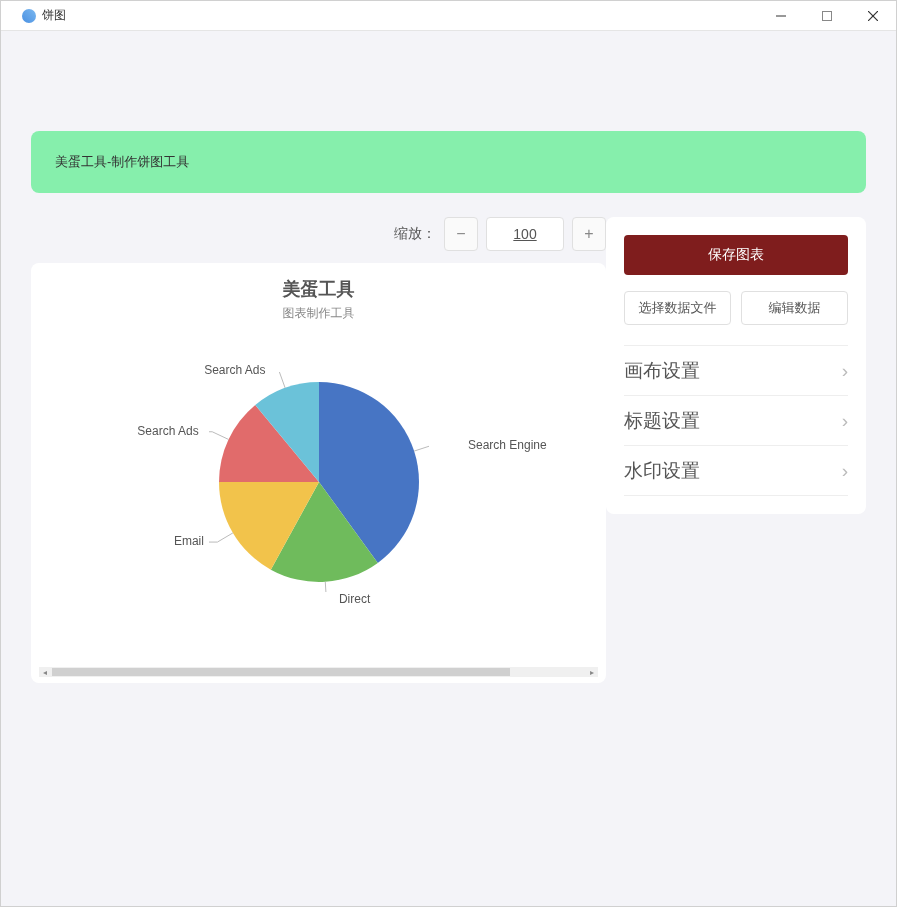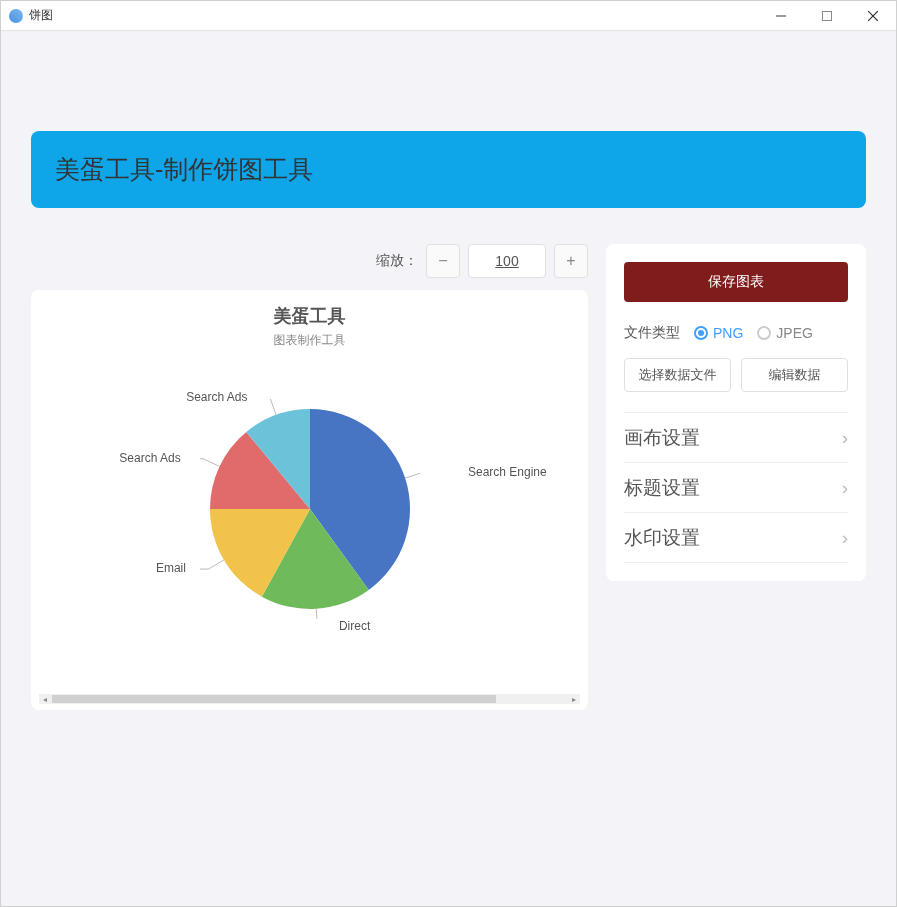"饼图" .titlebar { padding: 0 0 0 8px -> 0 0 0 21px }
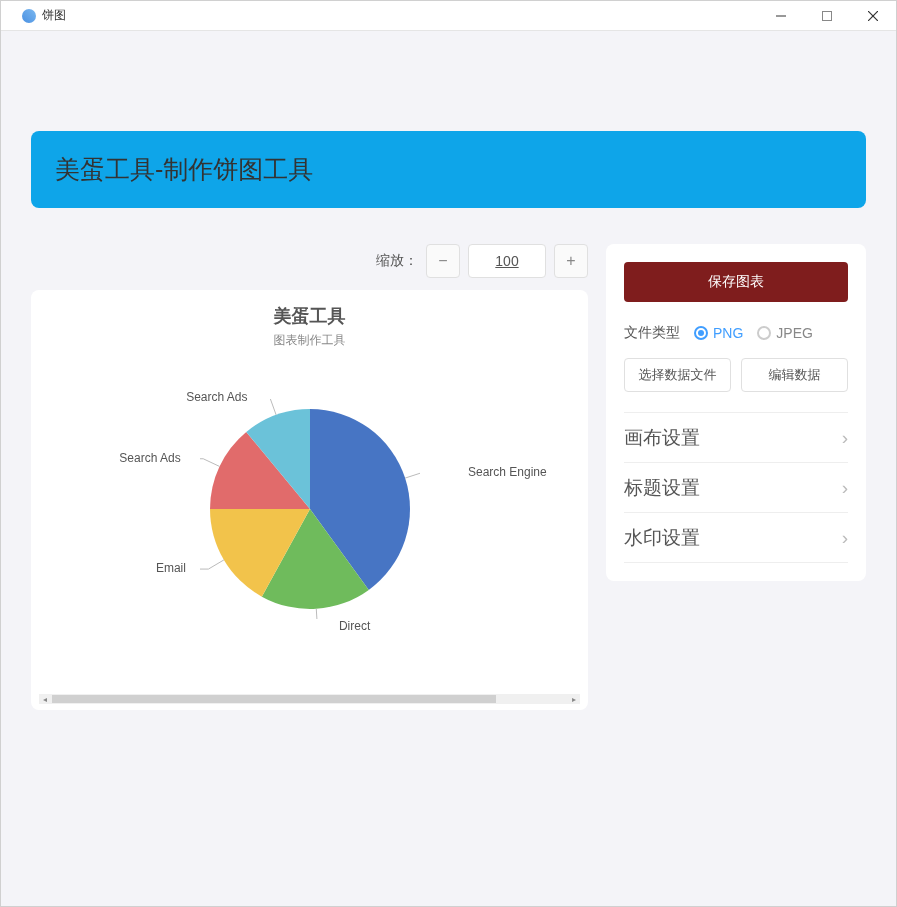"美蛋工具-制作饼图工具" .header-card { background: #0ea5e9 -> #86efac; font-size: 25px -> 13px }
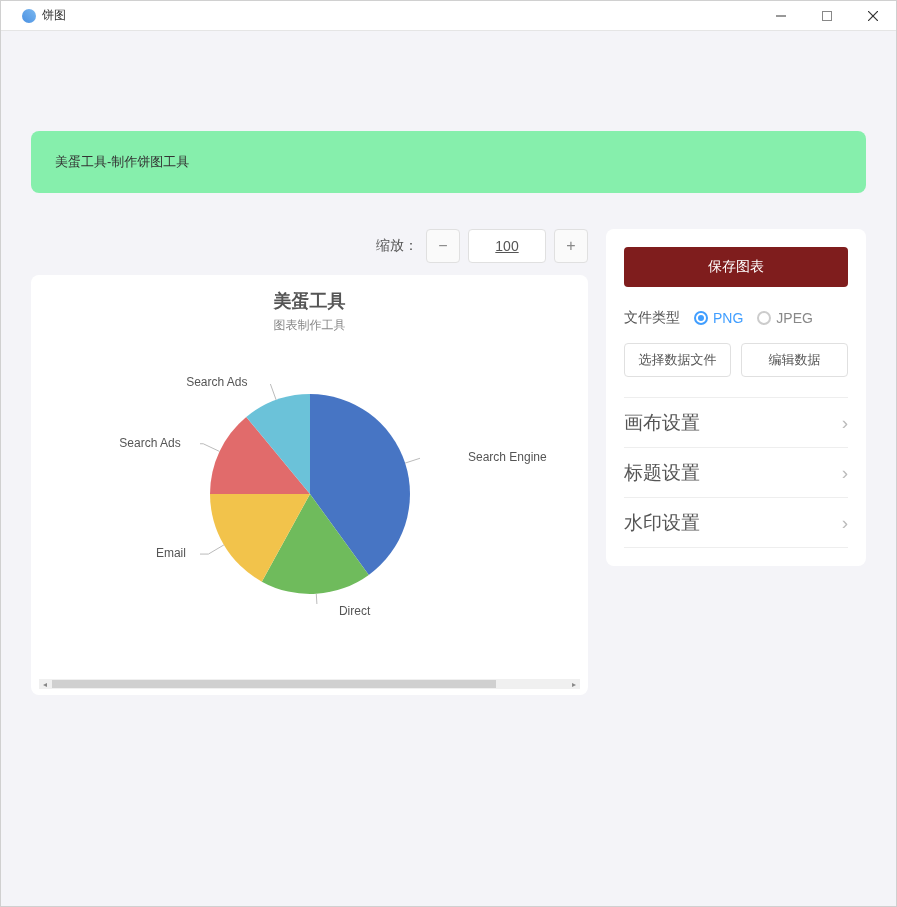"缩放：" .workarea { gap: 18px -> none; margin-top: 36px -> 24px }
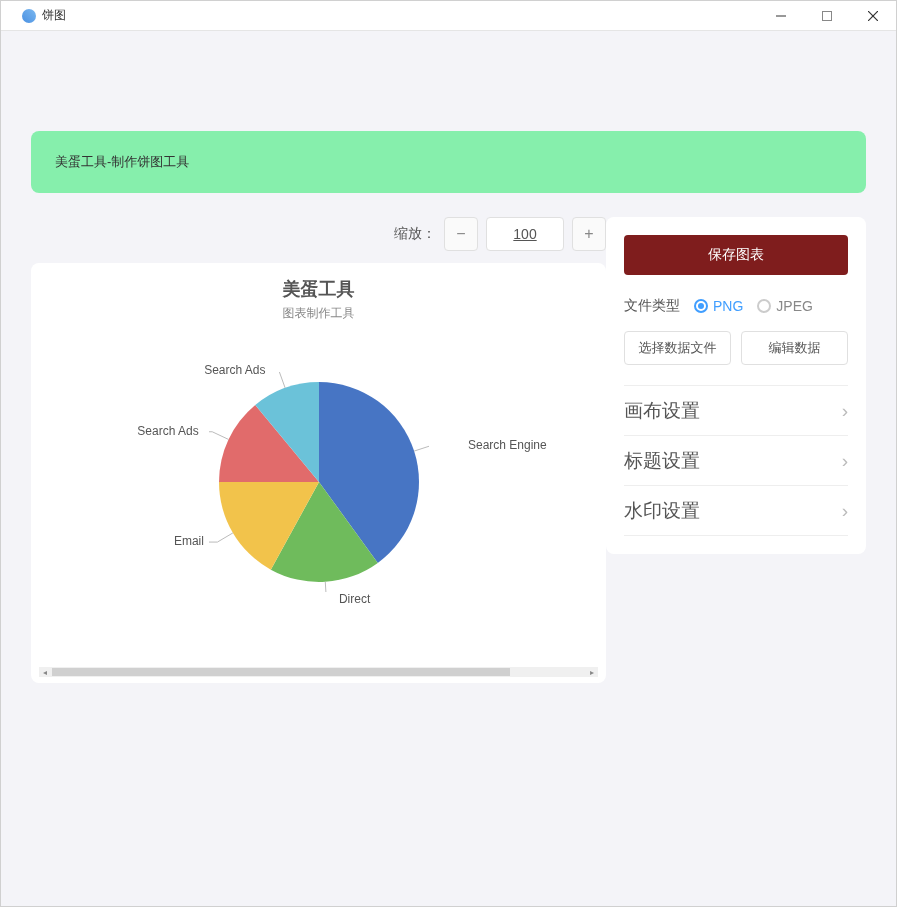"文件类型" div.ftype-row { html: <div> <span>文件类型</span> <div> <div></div> <span>PNG</span> </div> <div> <div></div> <span>JPEG</span> </div> </div> -> none }
